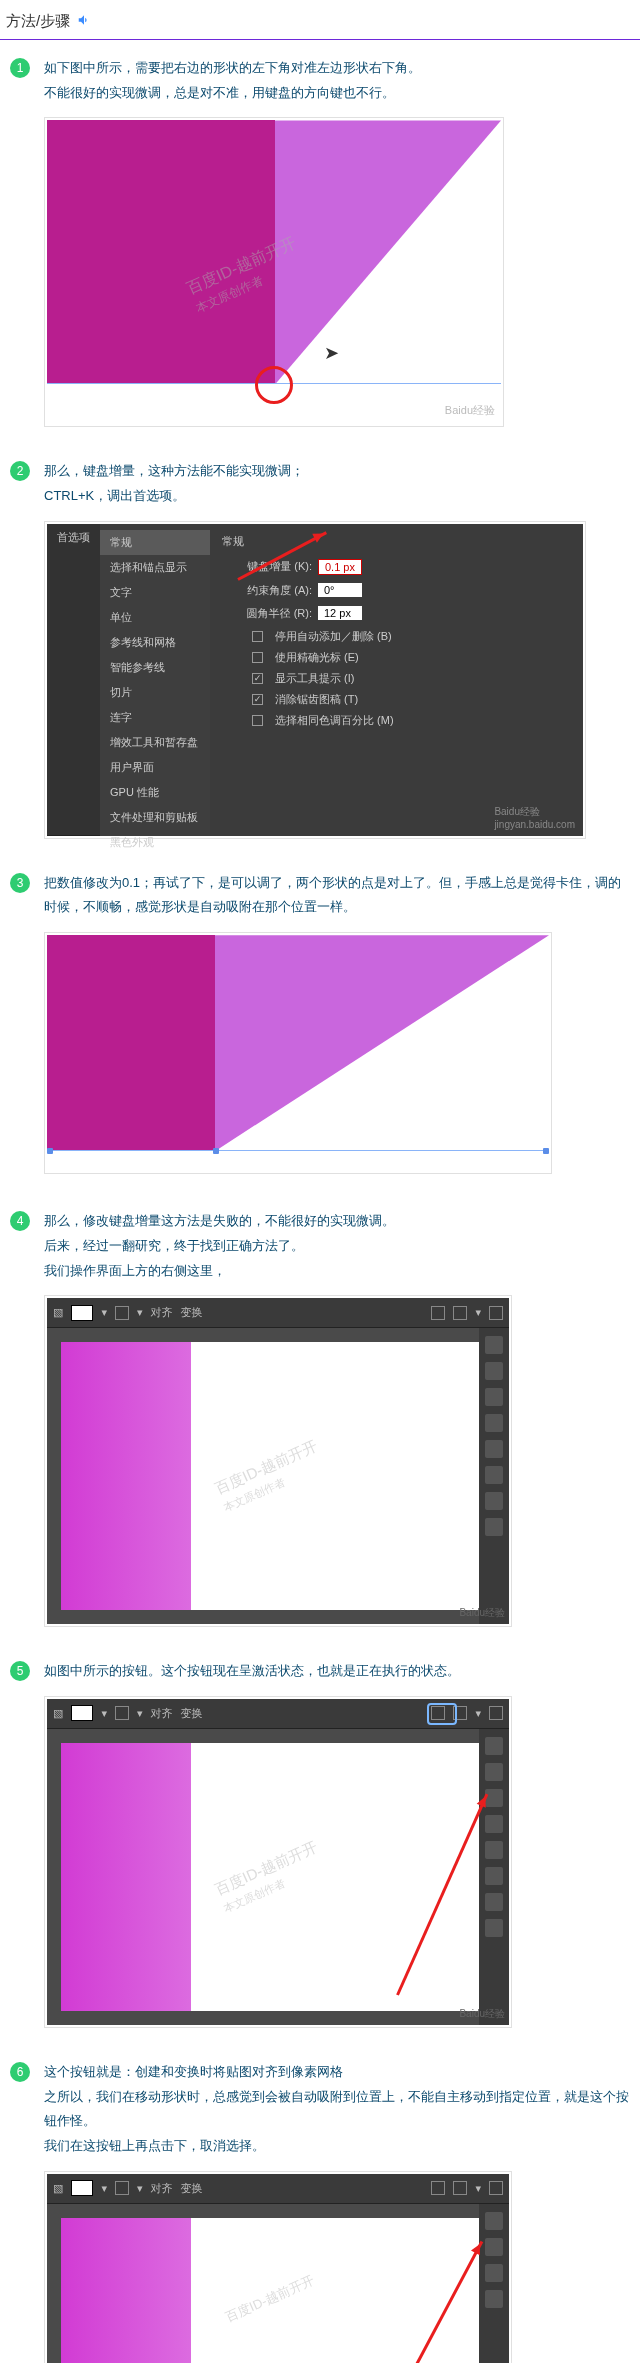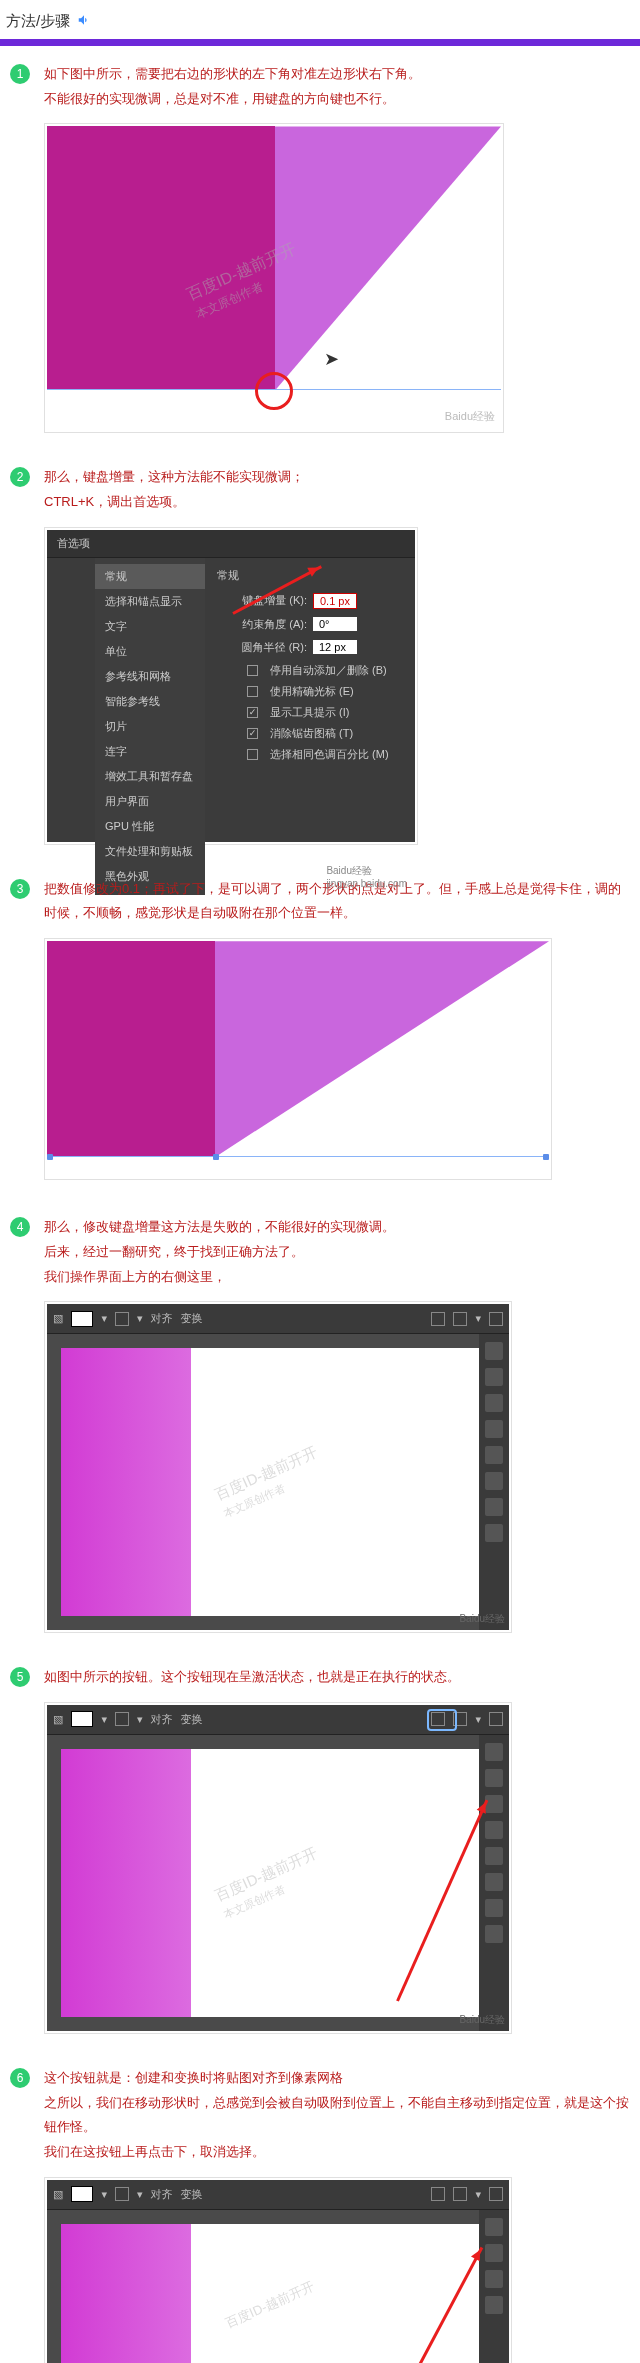"方法/步骤" .header { border-bottom: 7px solid #6d28d9 -> 1px solid #6d28d9 }
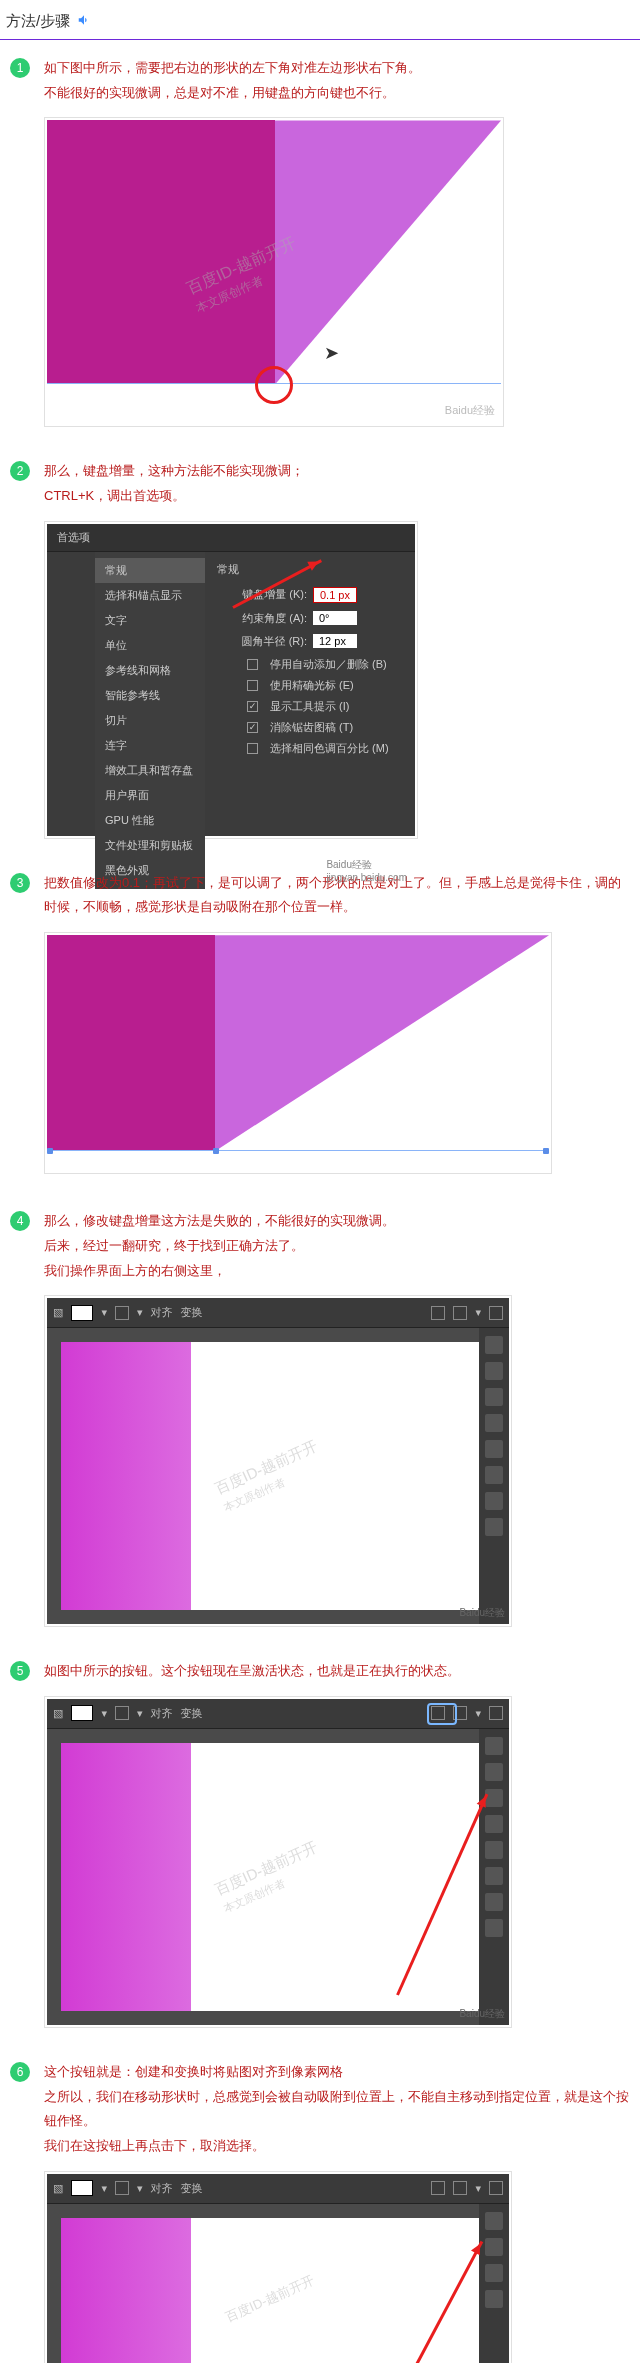"如下图中所示，需要把右边的形状的左下角对准左边形状右下角。" .step-body p { color: #b91c1c -> #0c4a6e }
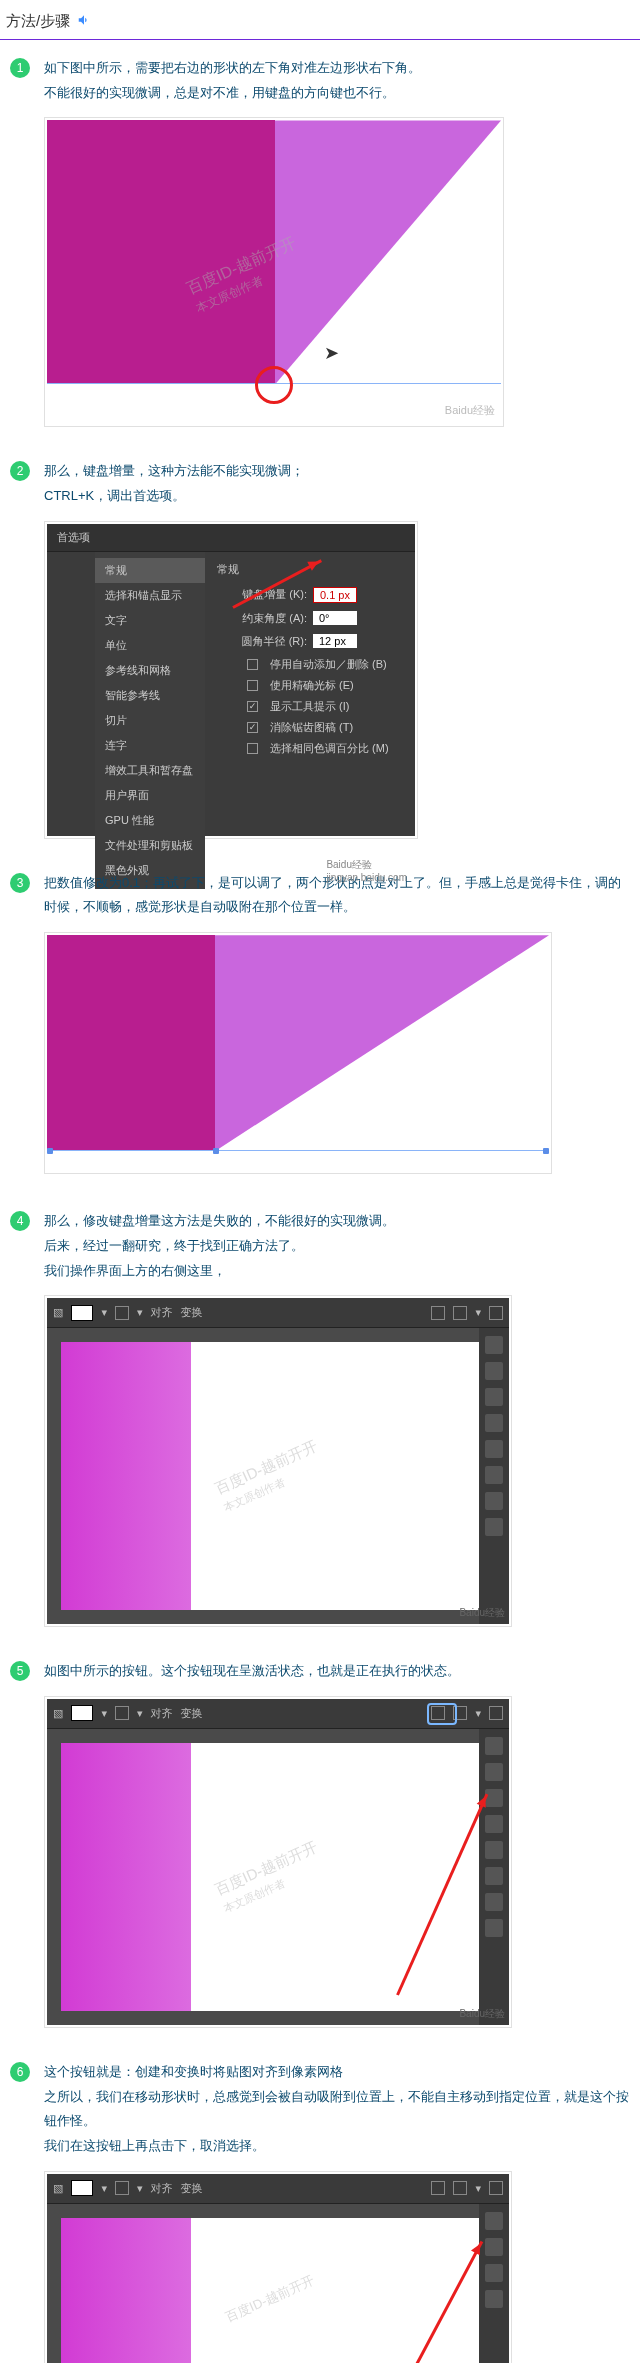"首选项" .img2 { flex-direction: column -> row; width: 368px -> 536px }
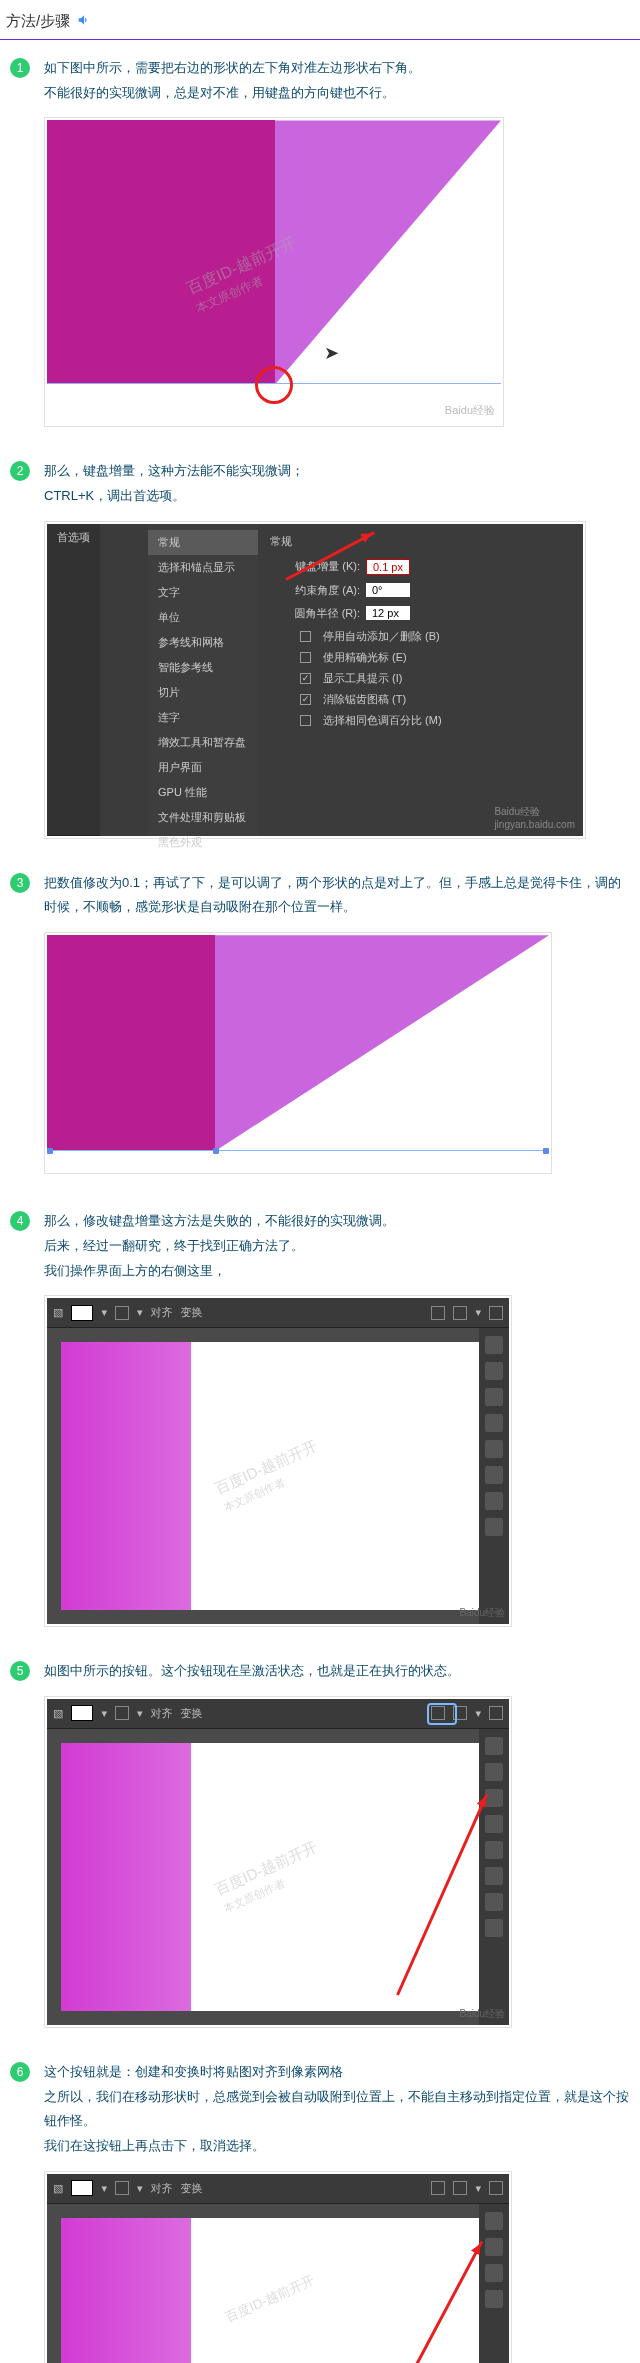"常规" .img2 .body { margin-left: 48px -> none }
